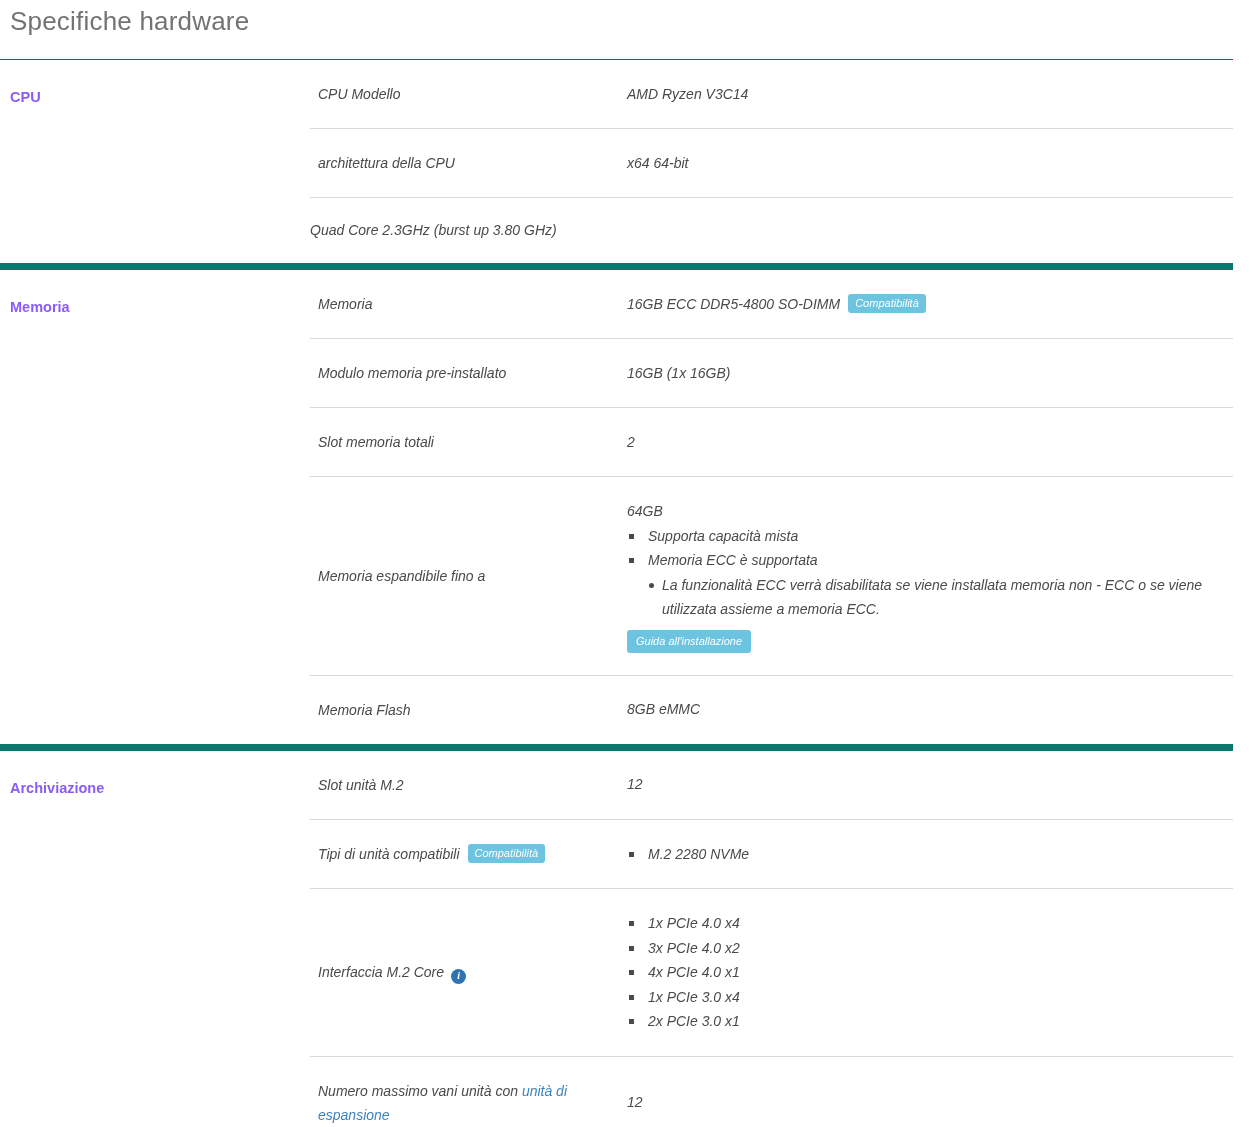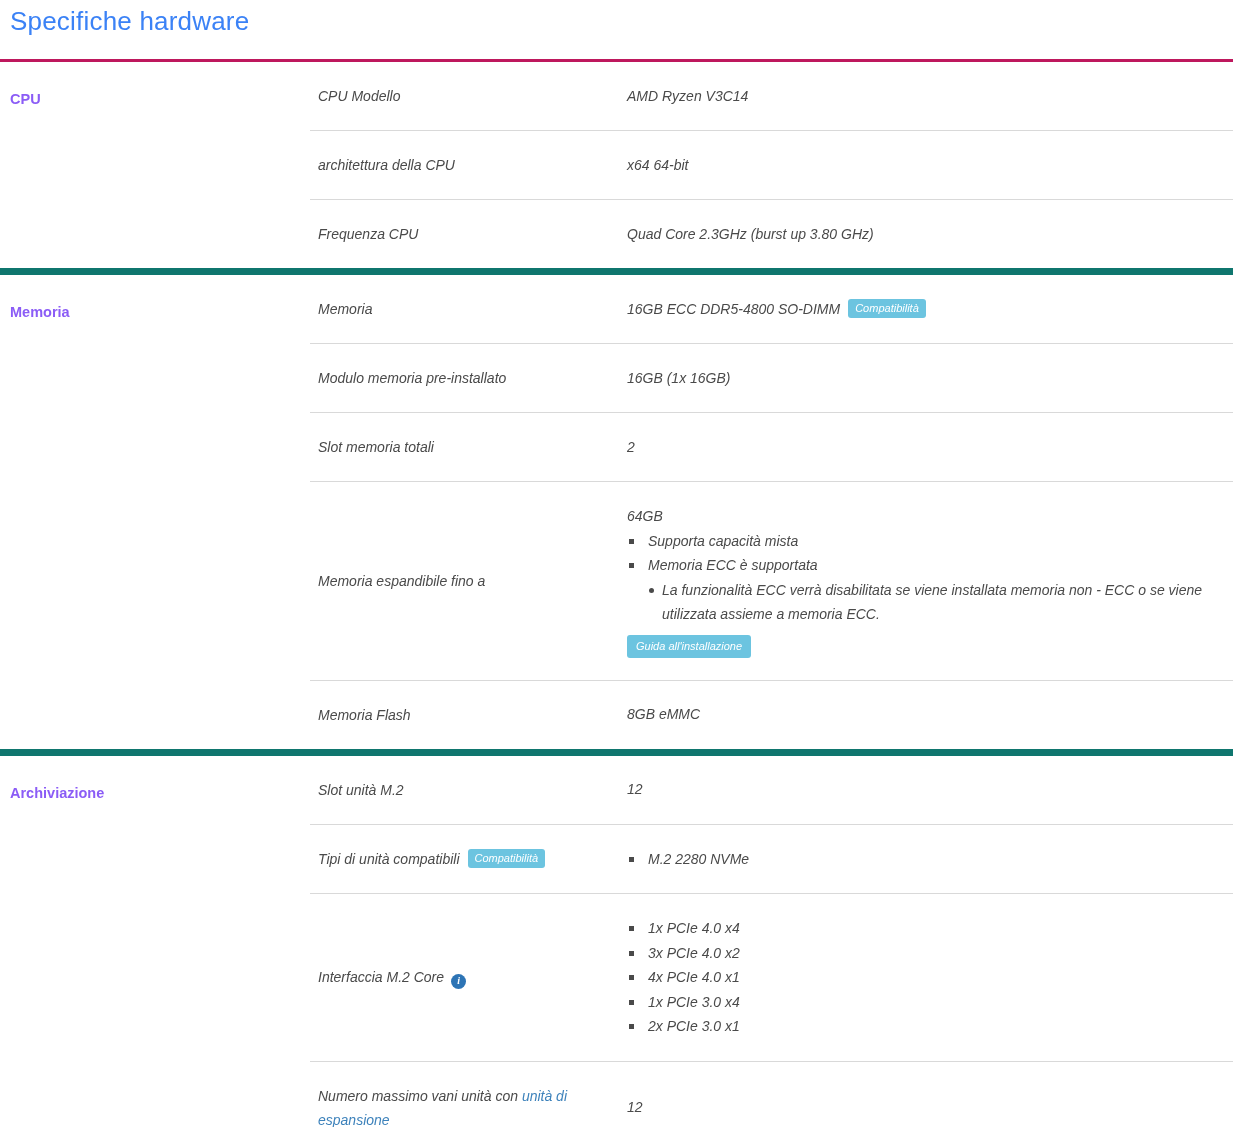"Specifiche hardware" .page-title { border-bottom: 3px solid #be185d -> 1px solid #be185d; color: #3b82f6 -> #737373 }
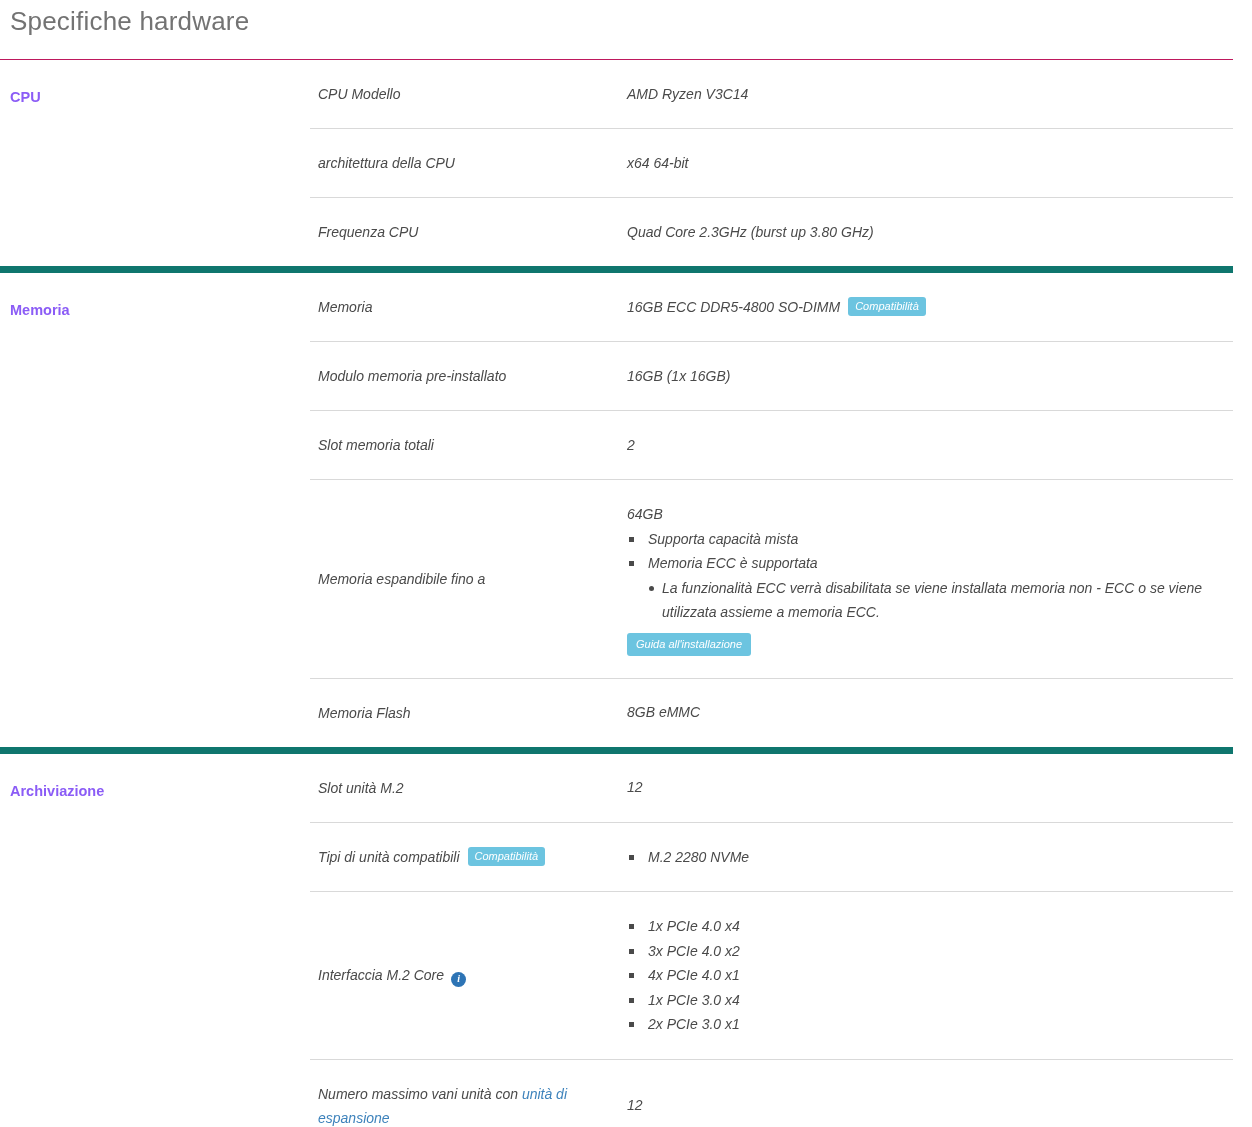"Frequenza CPU" div.row-label { html: <div>Frequenza CPU</div> -> none }
